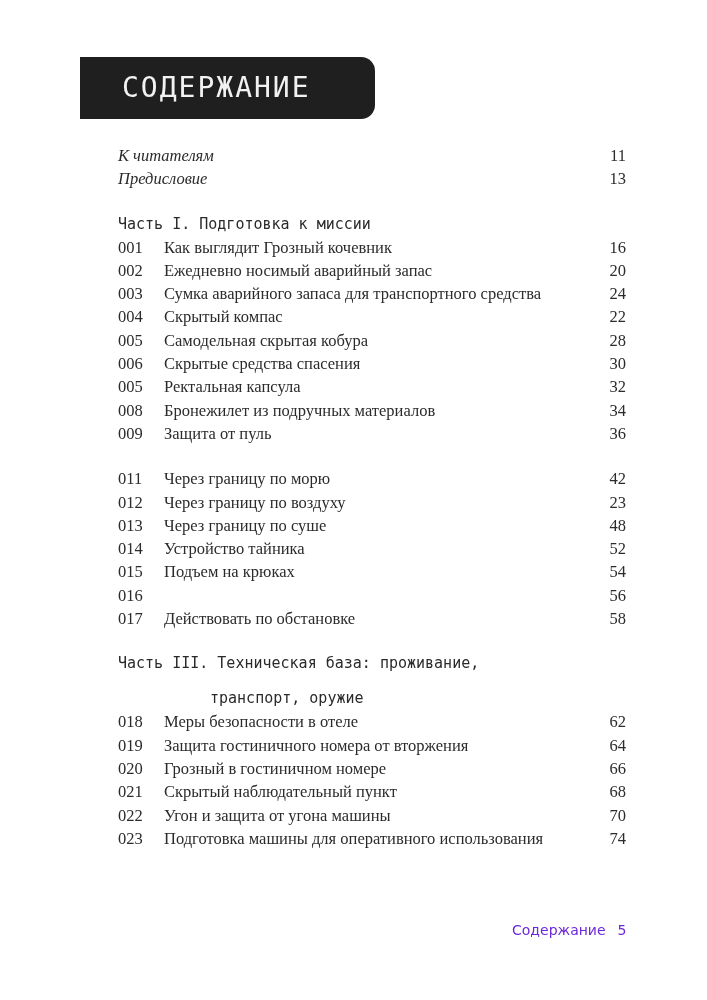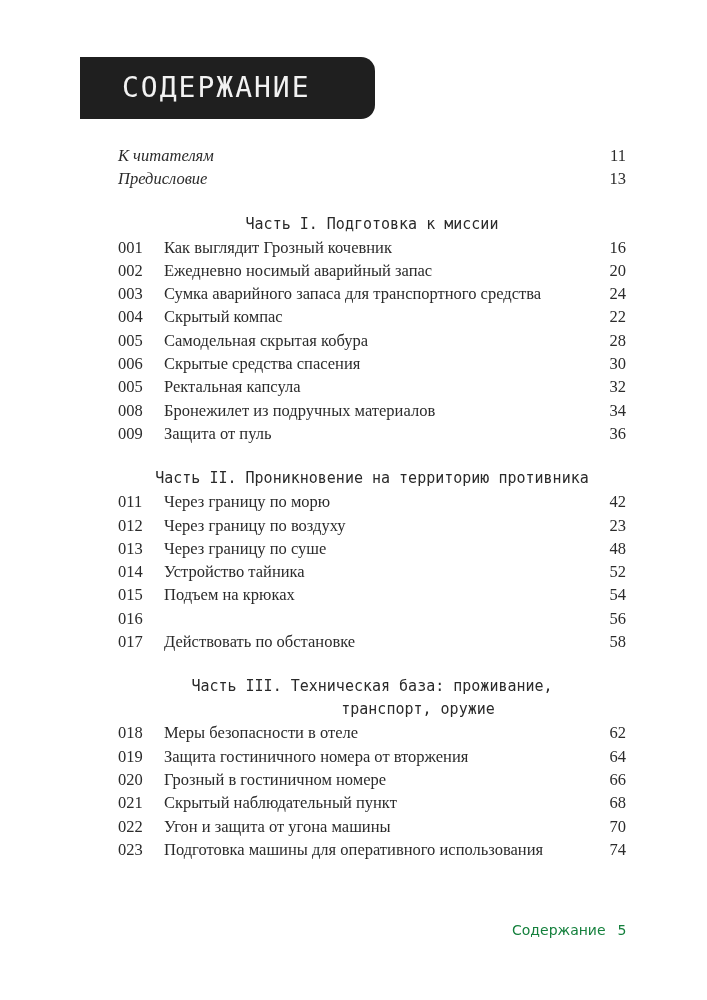"К читателям" .toc { text-align: center -> none }
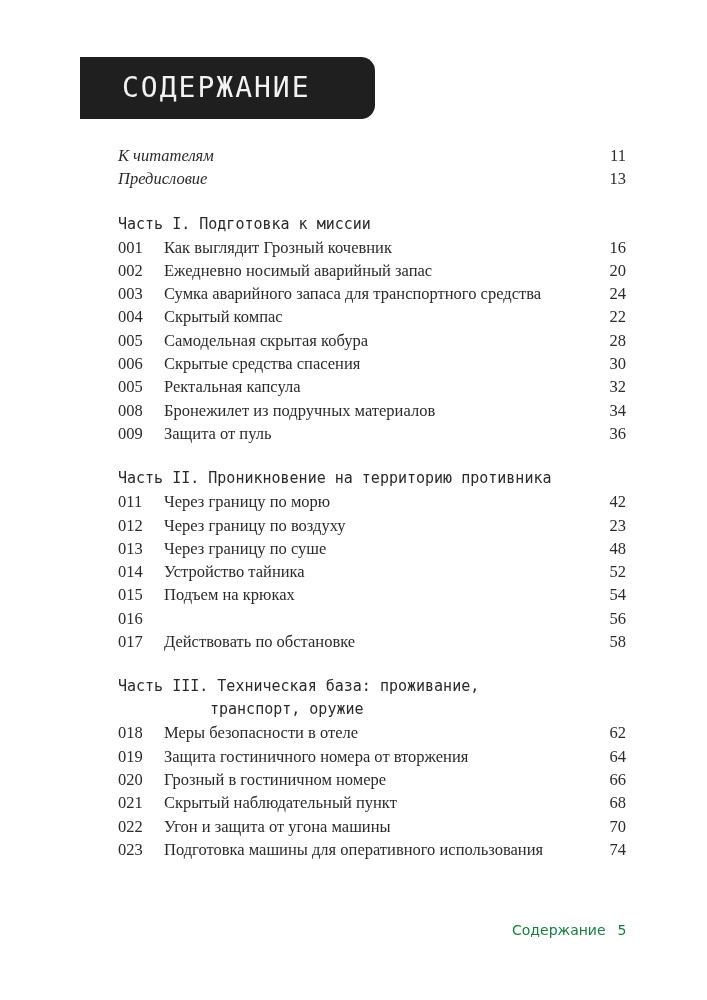"Часть II. Проникновение на территорию" div.part { html: <div><span>Часть II. Проникновение на территорию противника</span></div> -> none }
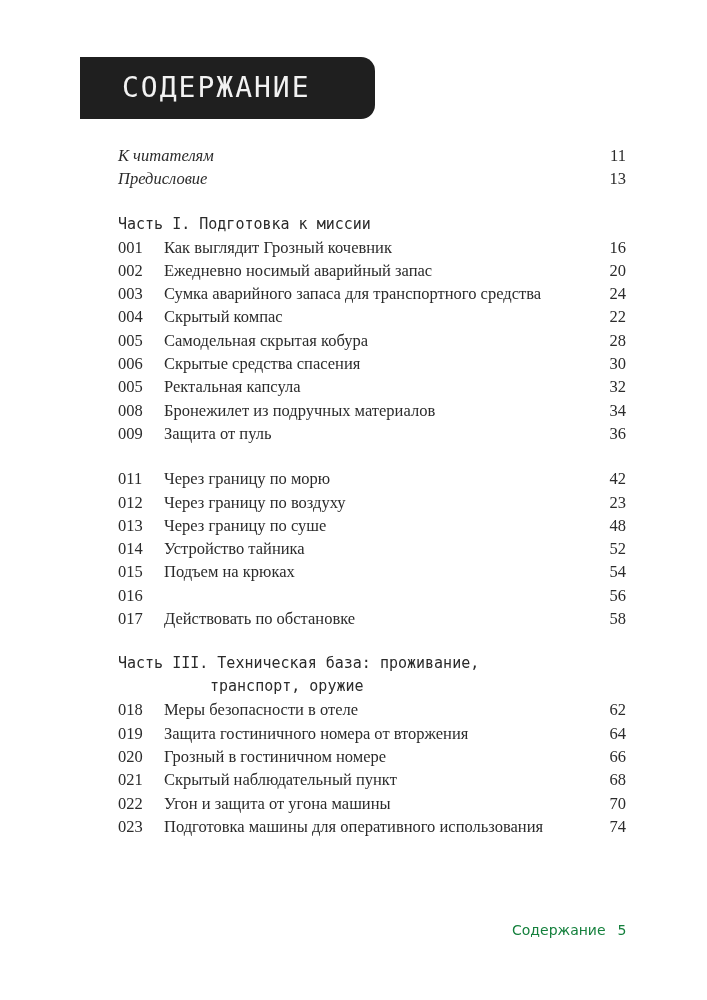"транспорт, оружие" .part .cont { margin-top: none -> 12px }
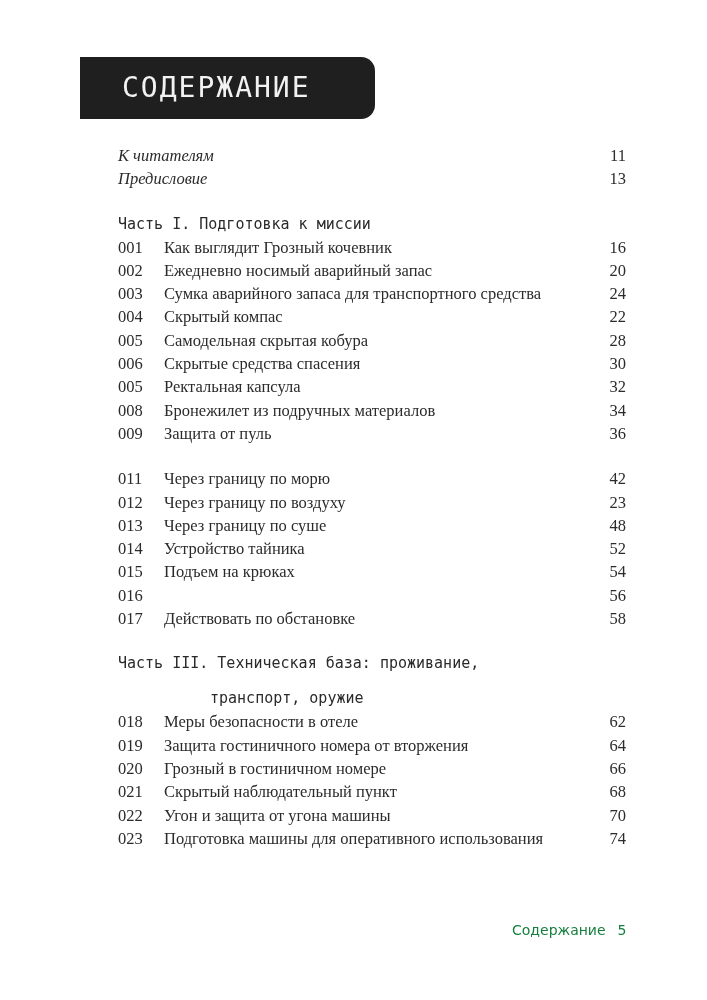"Содержание 5" .footer { color: #15803d -> #6d28d9 }
